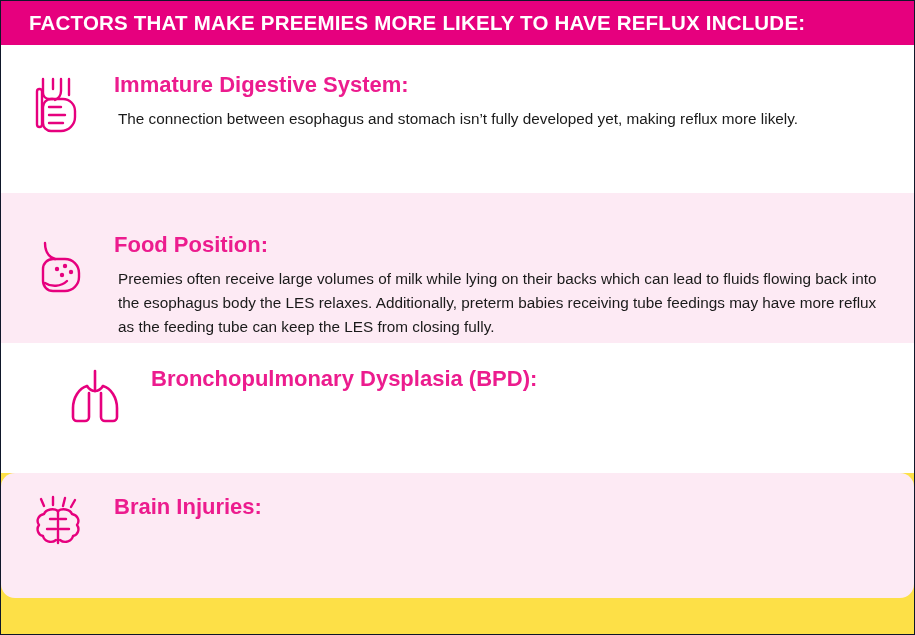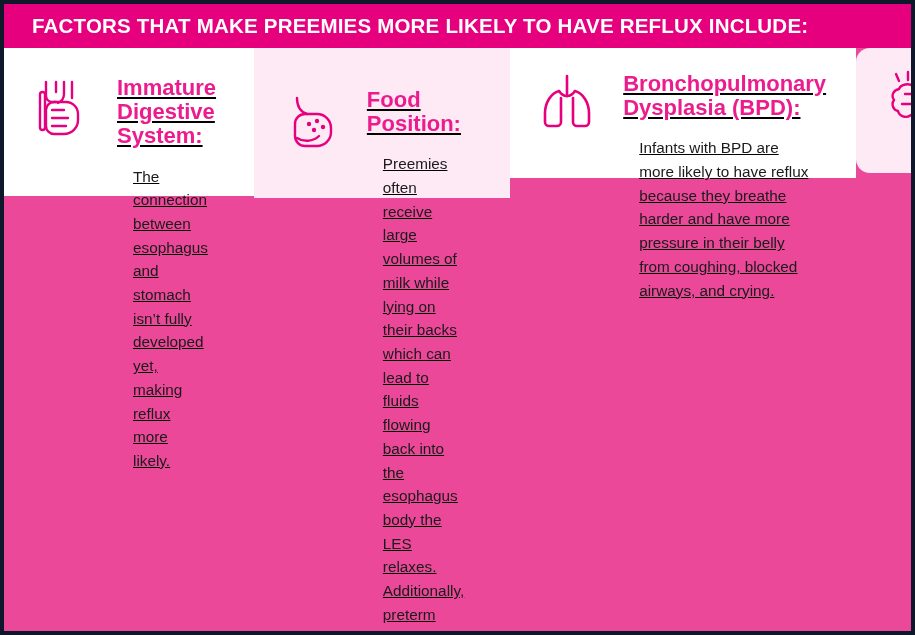"FACTORS THAT MAKE PREEMIES MORE" .infographic { background: #ec4899 -> #fde047; border: 4px solid #0f172a -> 1px solid #0f172a }
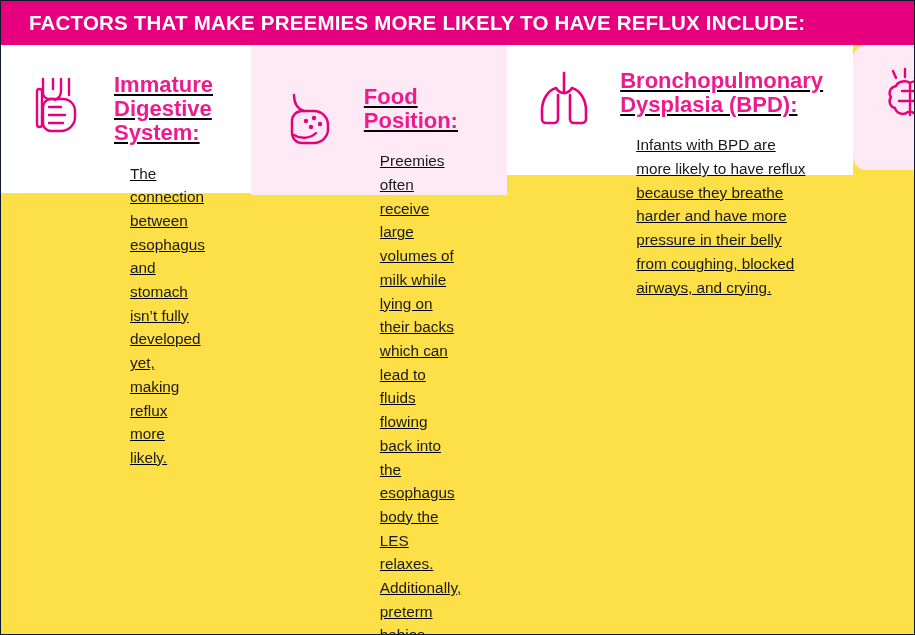"Immature Digestive System:" .rows { flex-direction: row -> column; text-decoration: underline -> none }
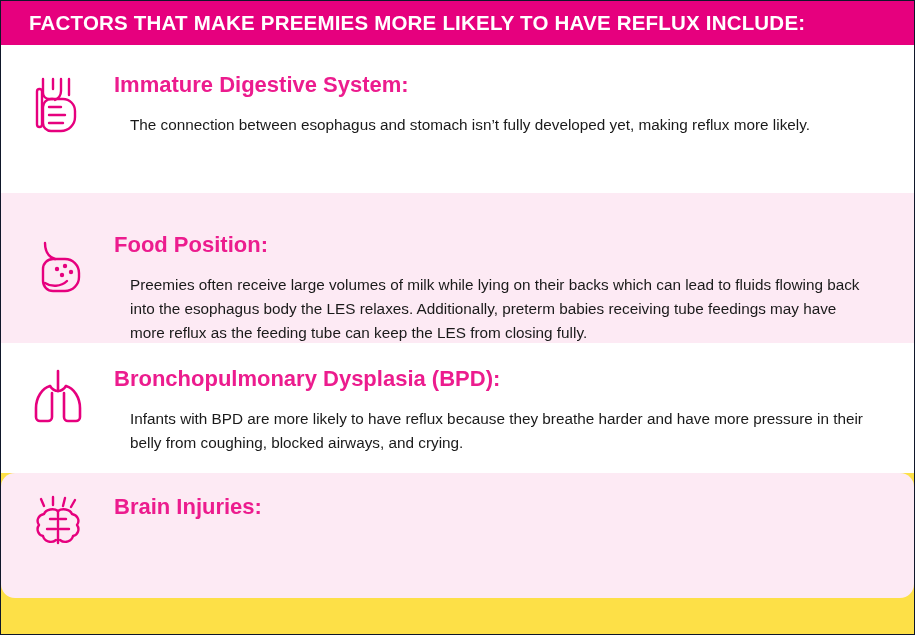"The connection between esophagus and" .item-body { margin: 16px -> 4px }
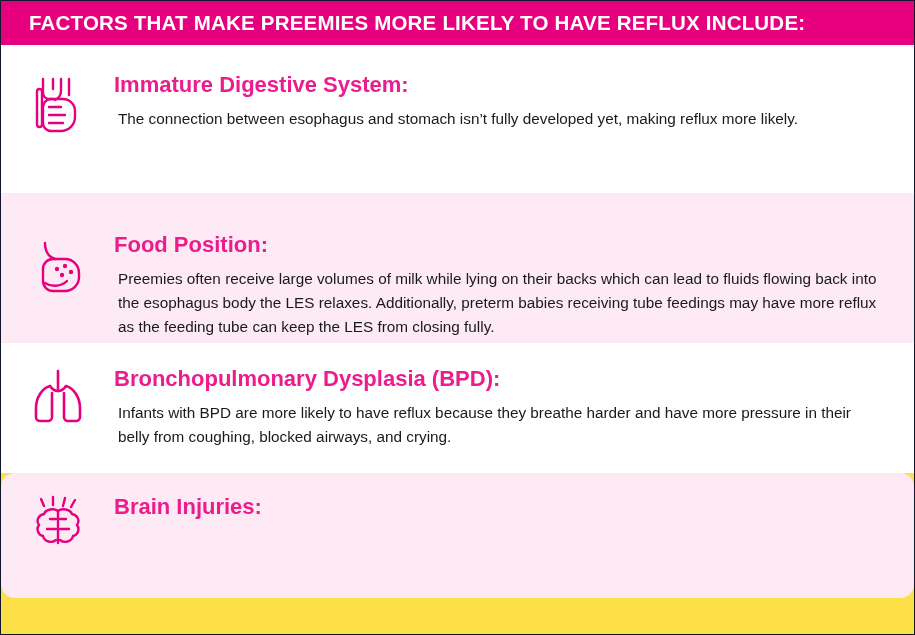"Bronchopulmonary Dysplasia (BPD):" .row-3 { padding-left: none -> 37px }
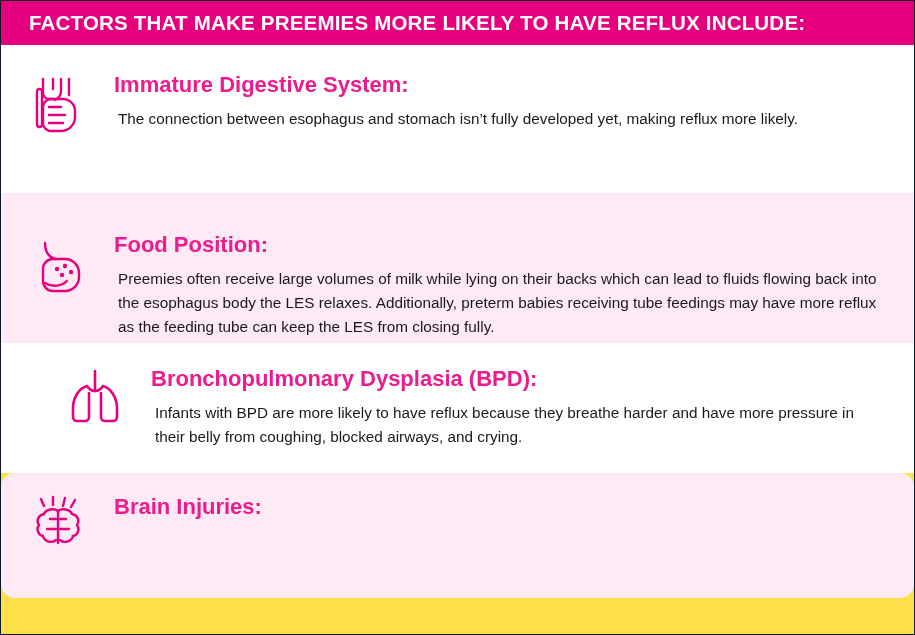"Infants with BPD are more" p.item-body { html: <p>Infants with BPD are more likely to have reflux because they breathe harder and have more pressure in their belly from coughing, blocked airways, and crying.</p> -> none }
